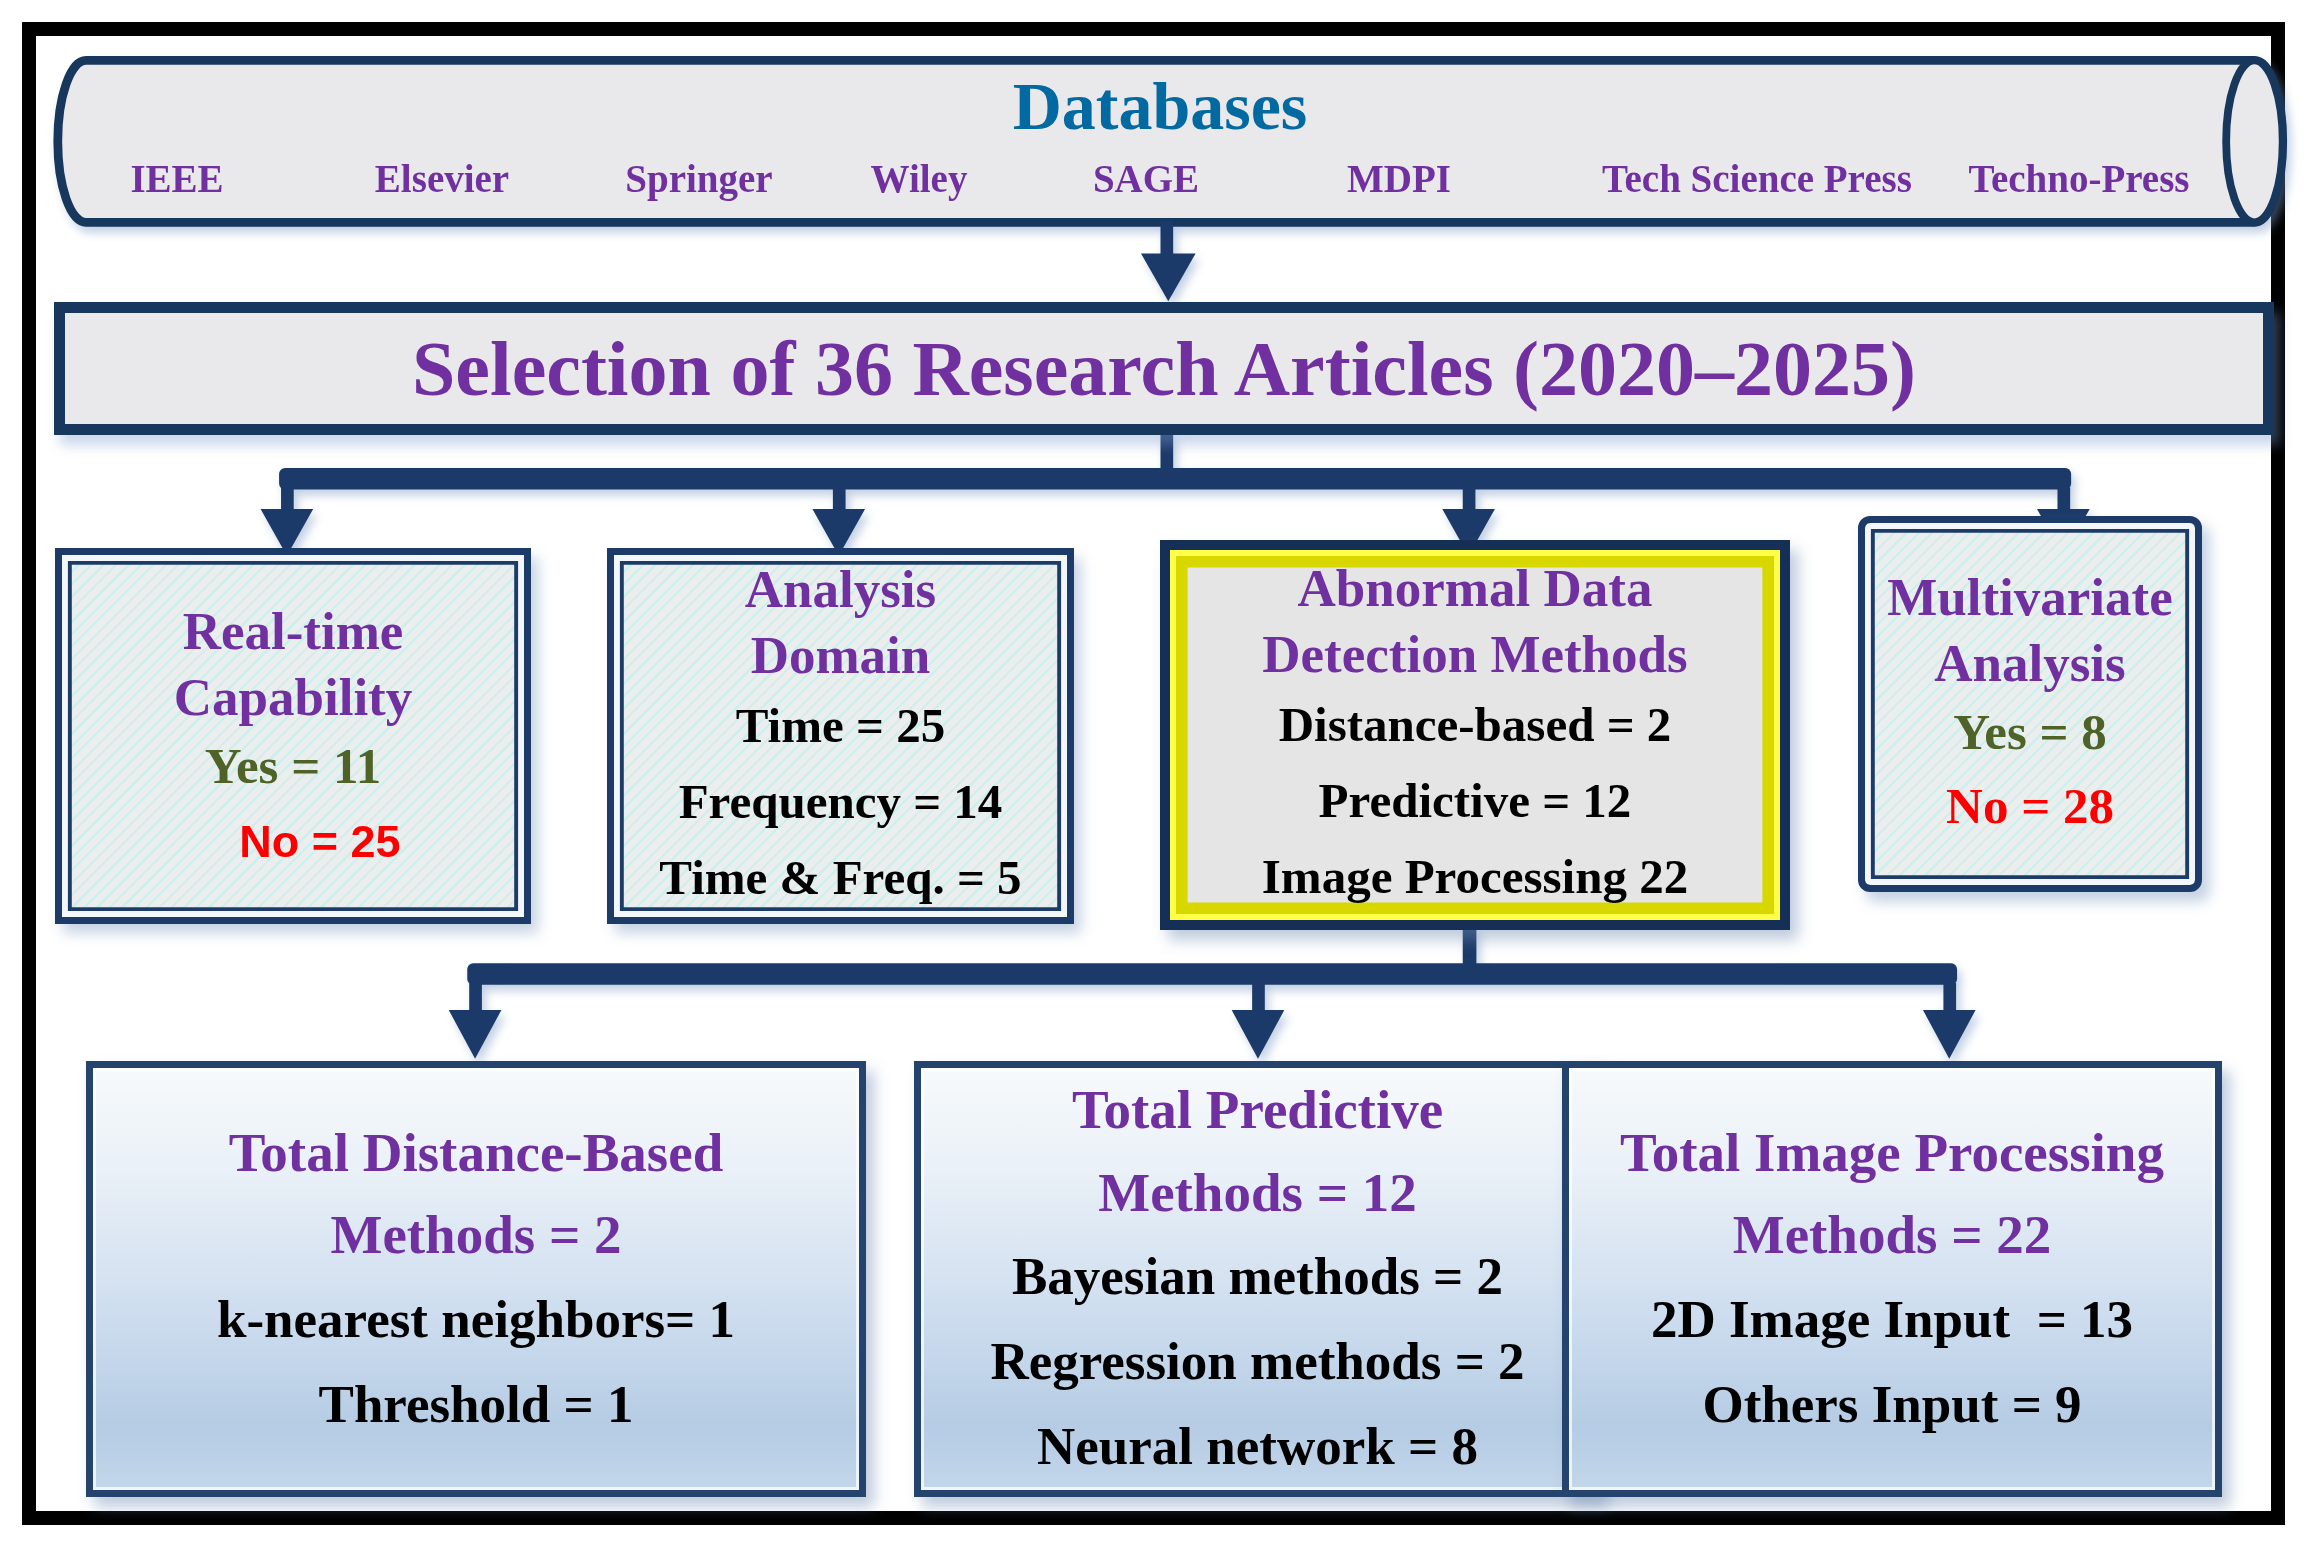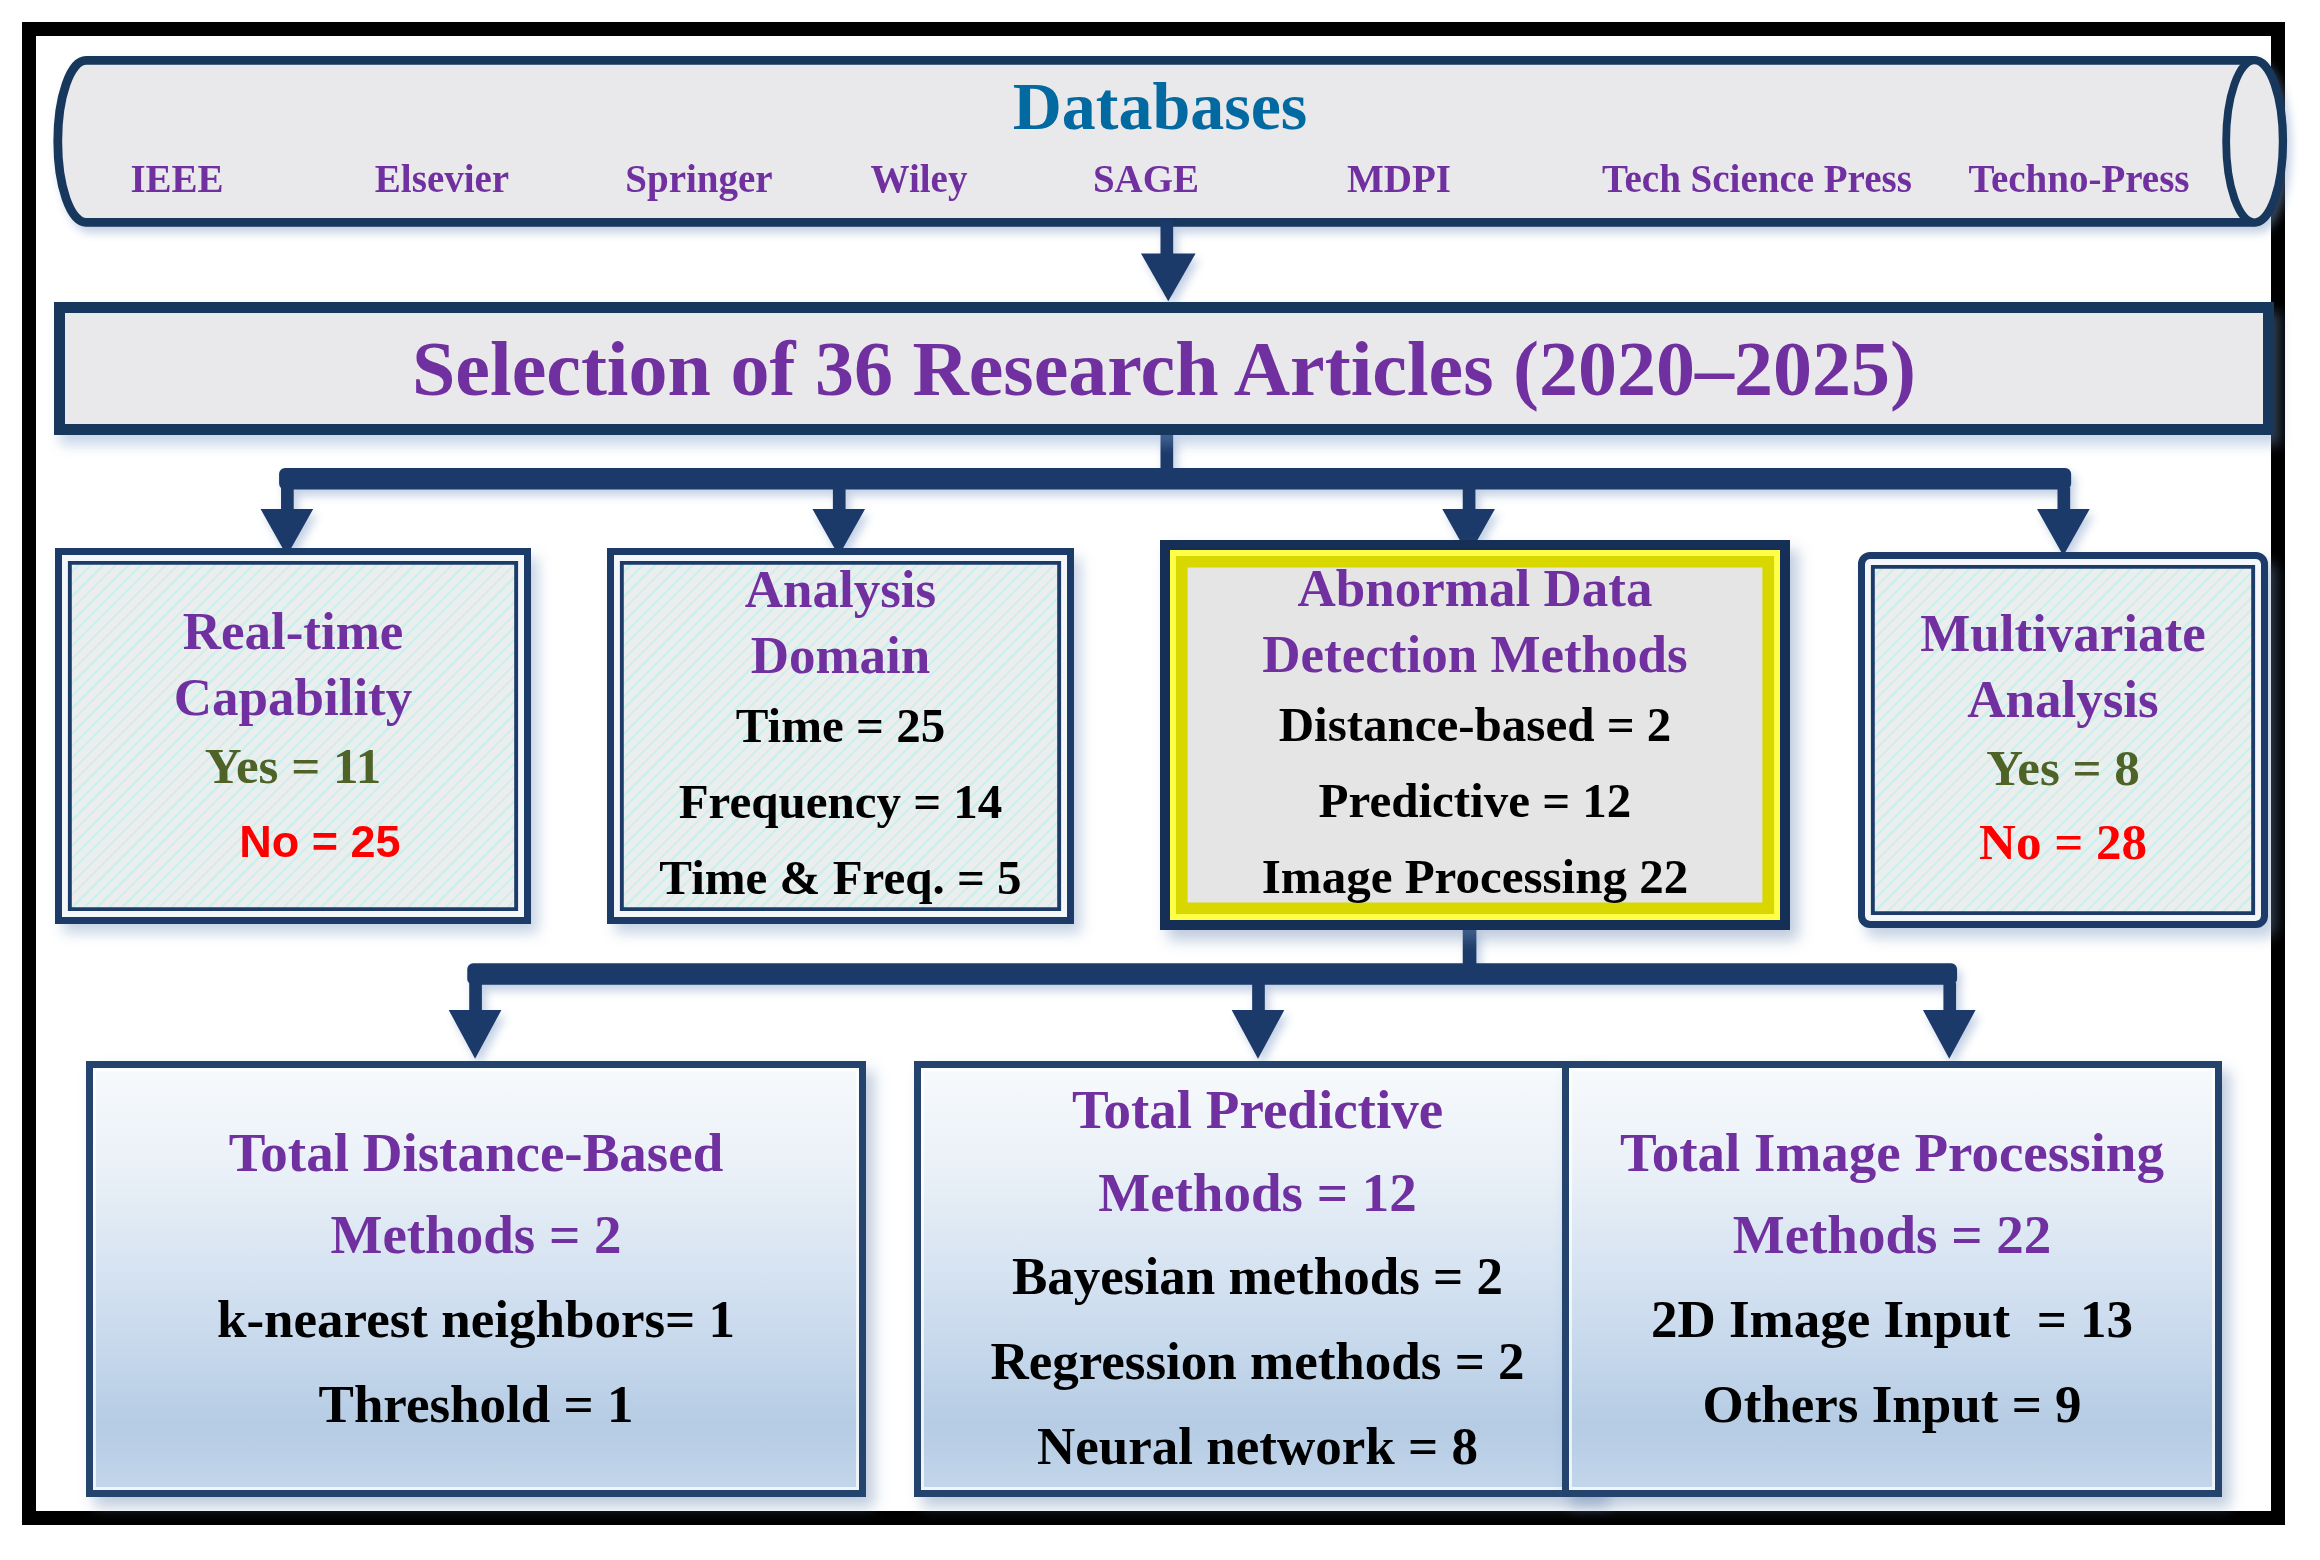"Multivariate" div.box { top: 552px -> 516px; width: 410px -> 344px }
